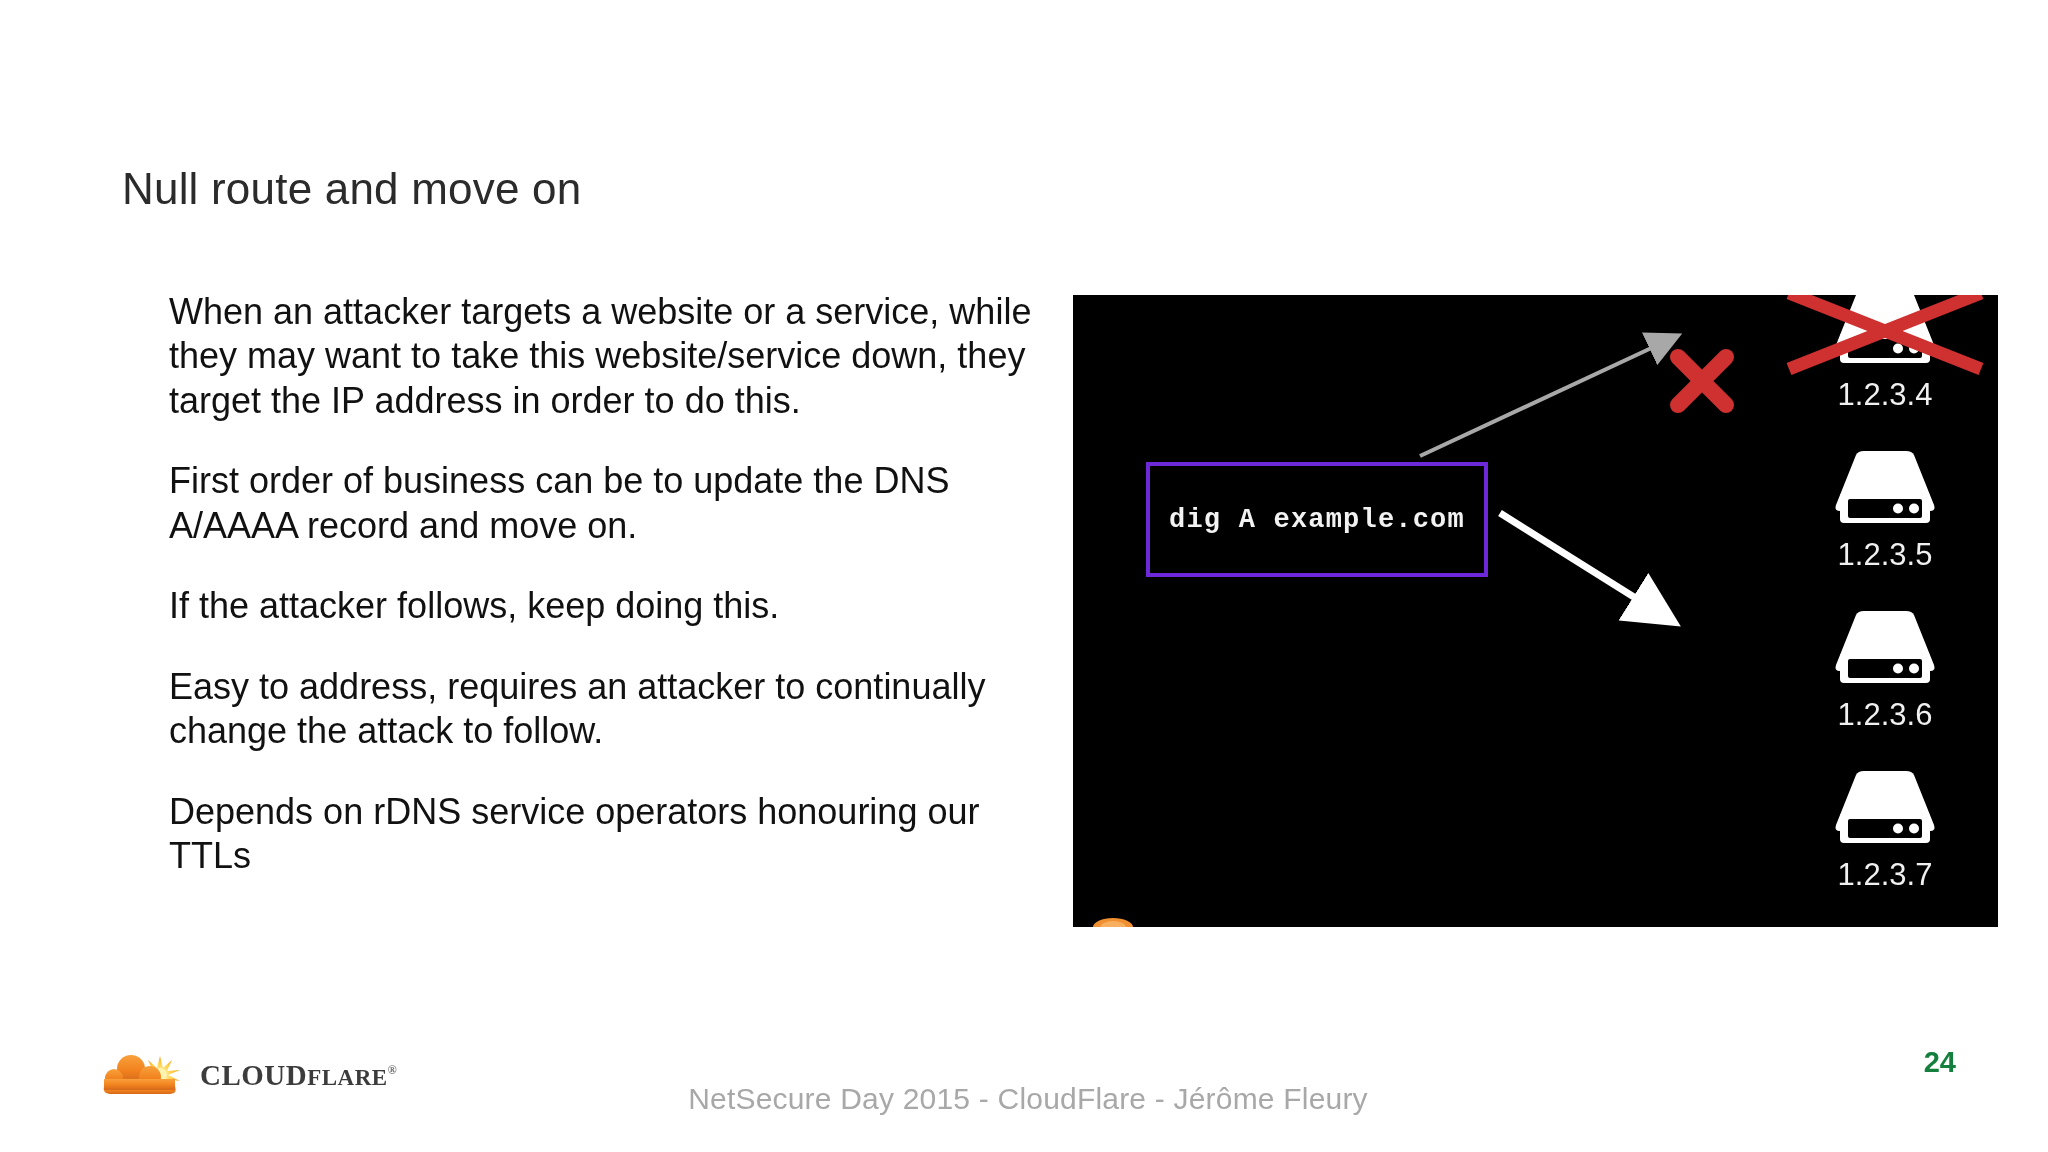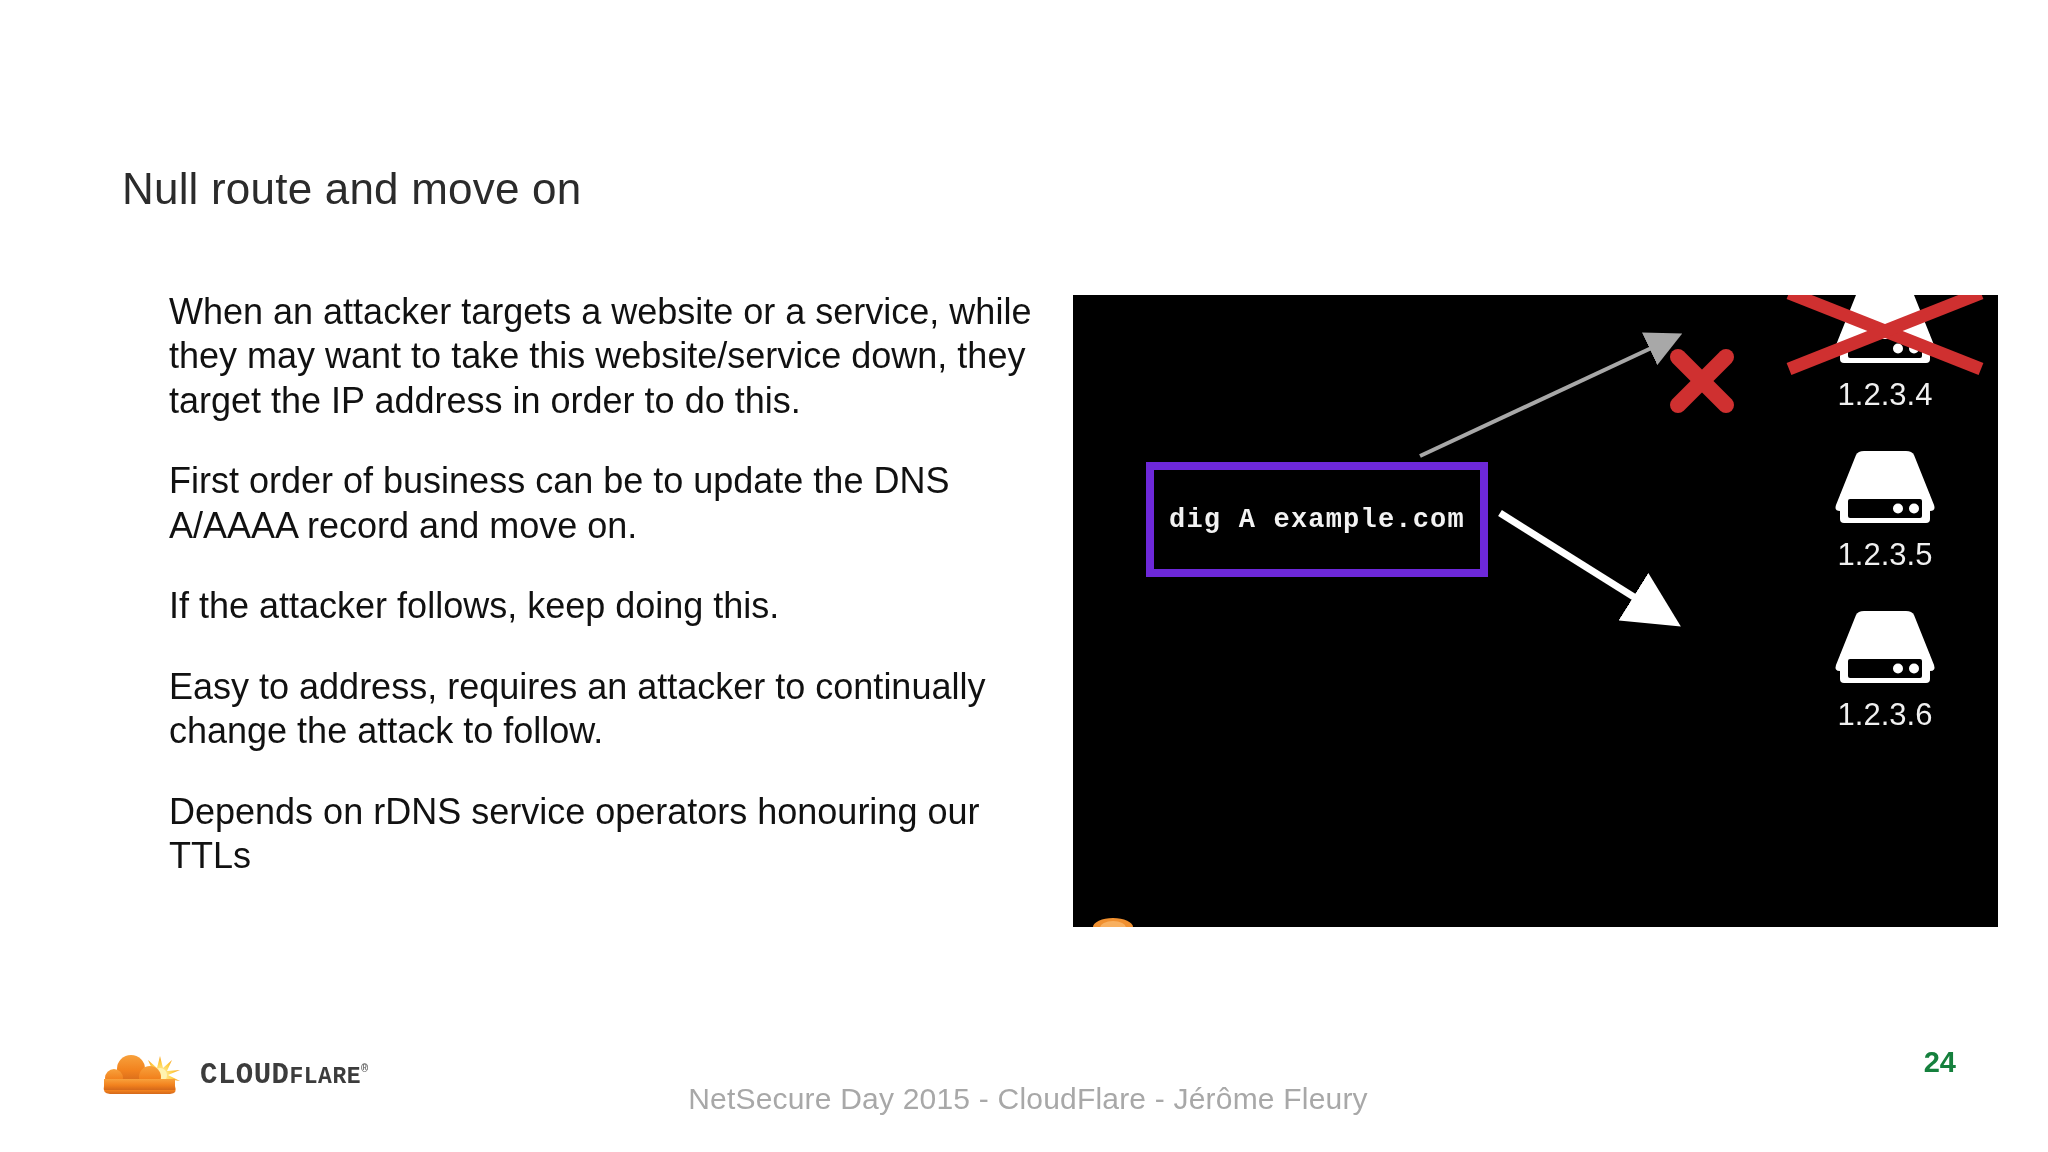"dig A example.com" #dig-box { border: 8px solid #6d28d9 -> 4px solid #6d28d9 }
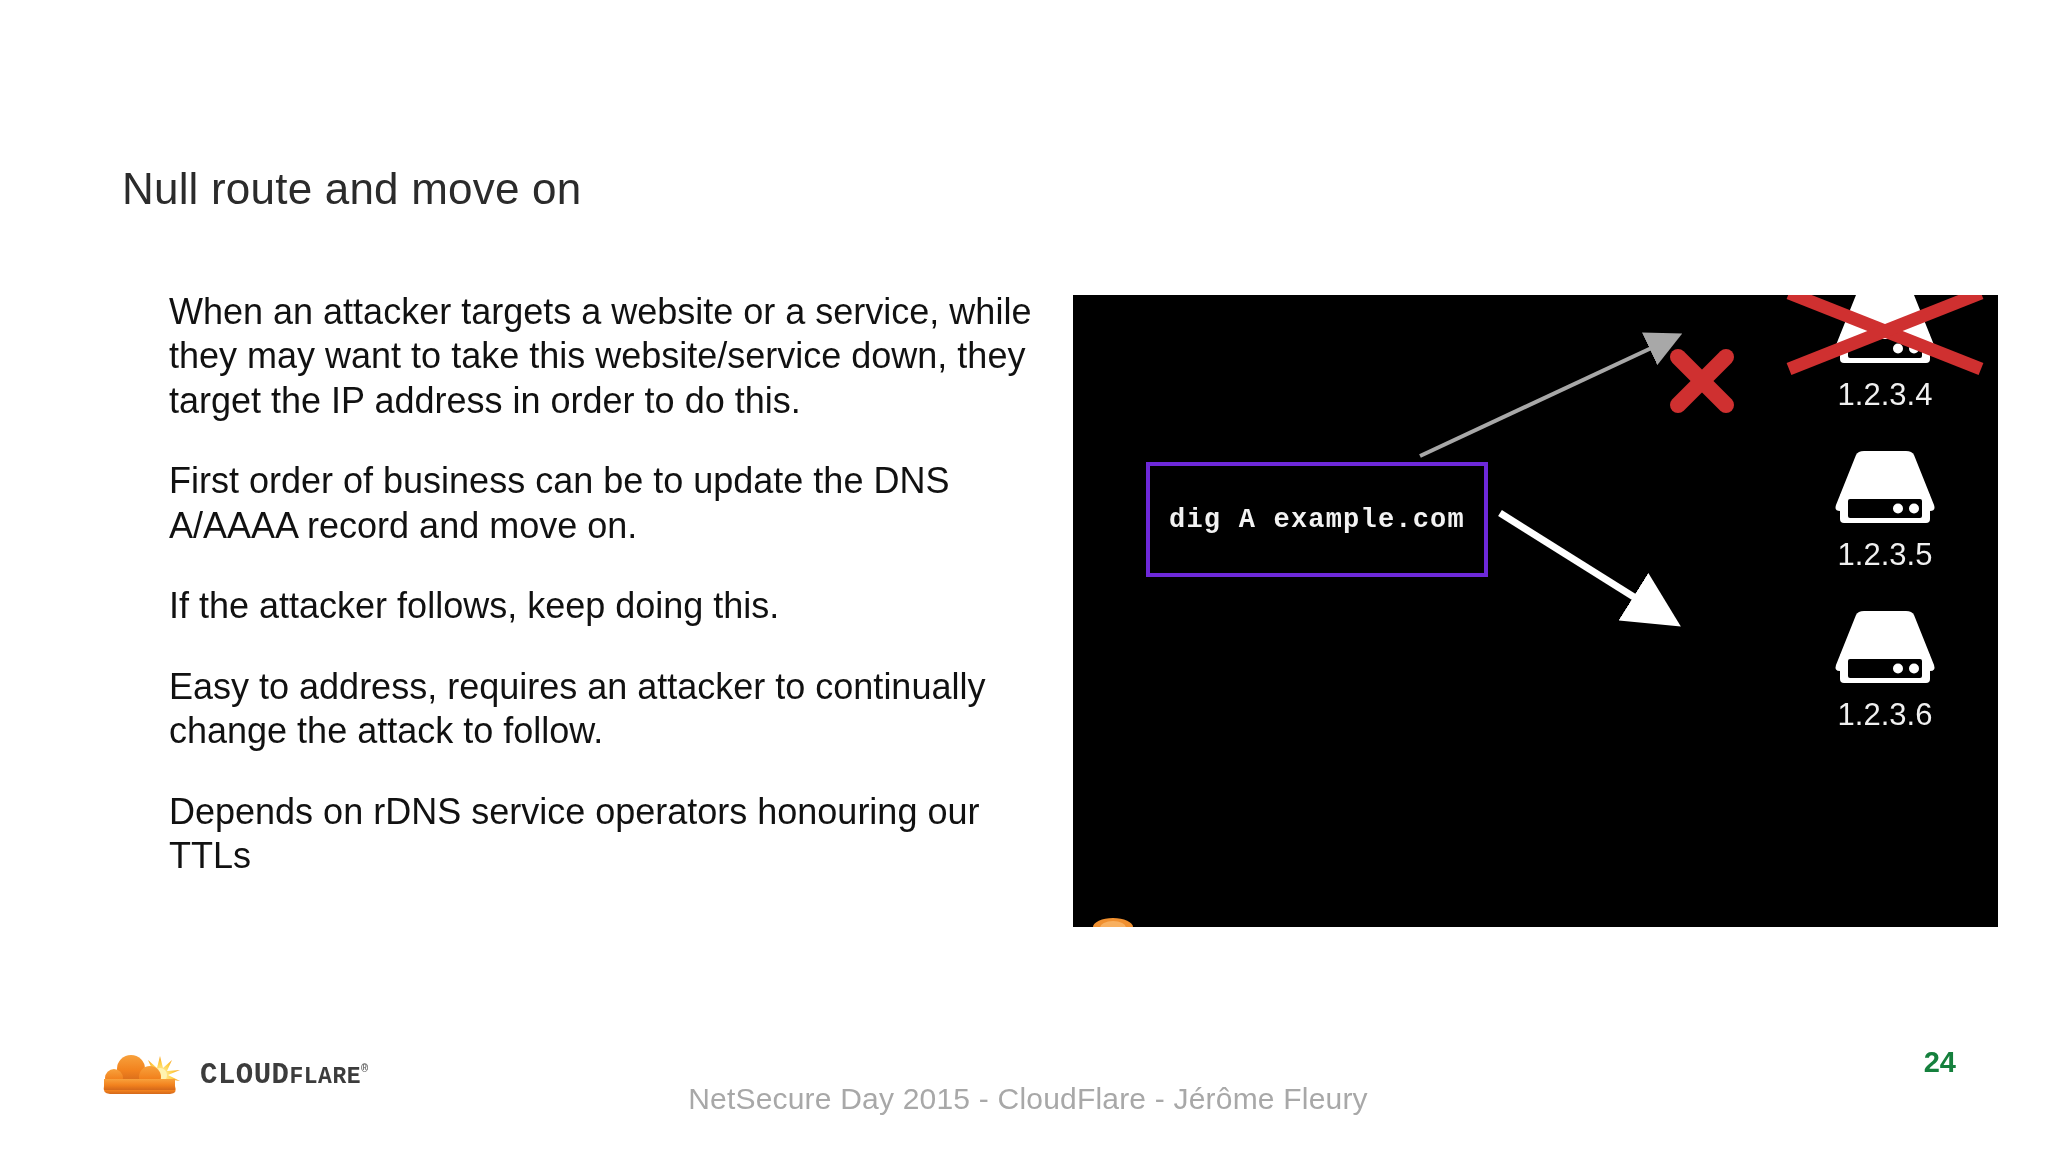"1.2.3.7" div.server-node { html: none -> <div> <svg> <path></path> <rect></rect> <rect></rect> <circle></circle> <circle></circle> </svg> <div>1.2.3.7</div> </div> }
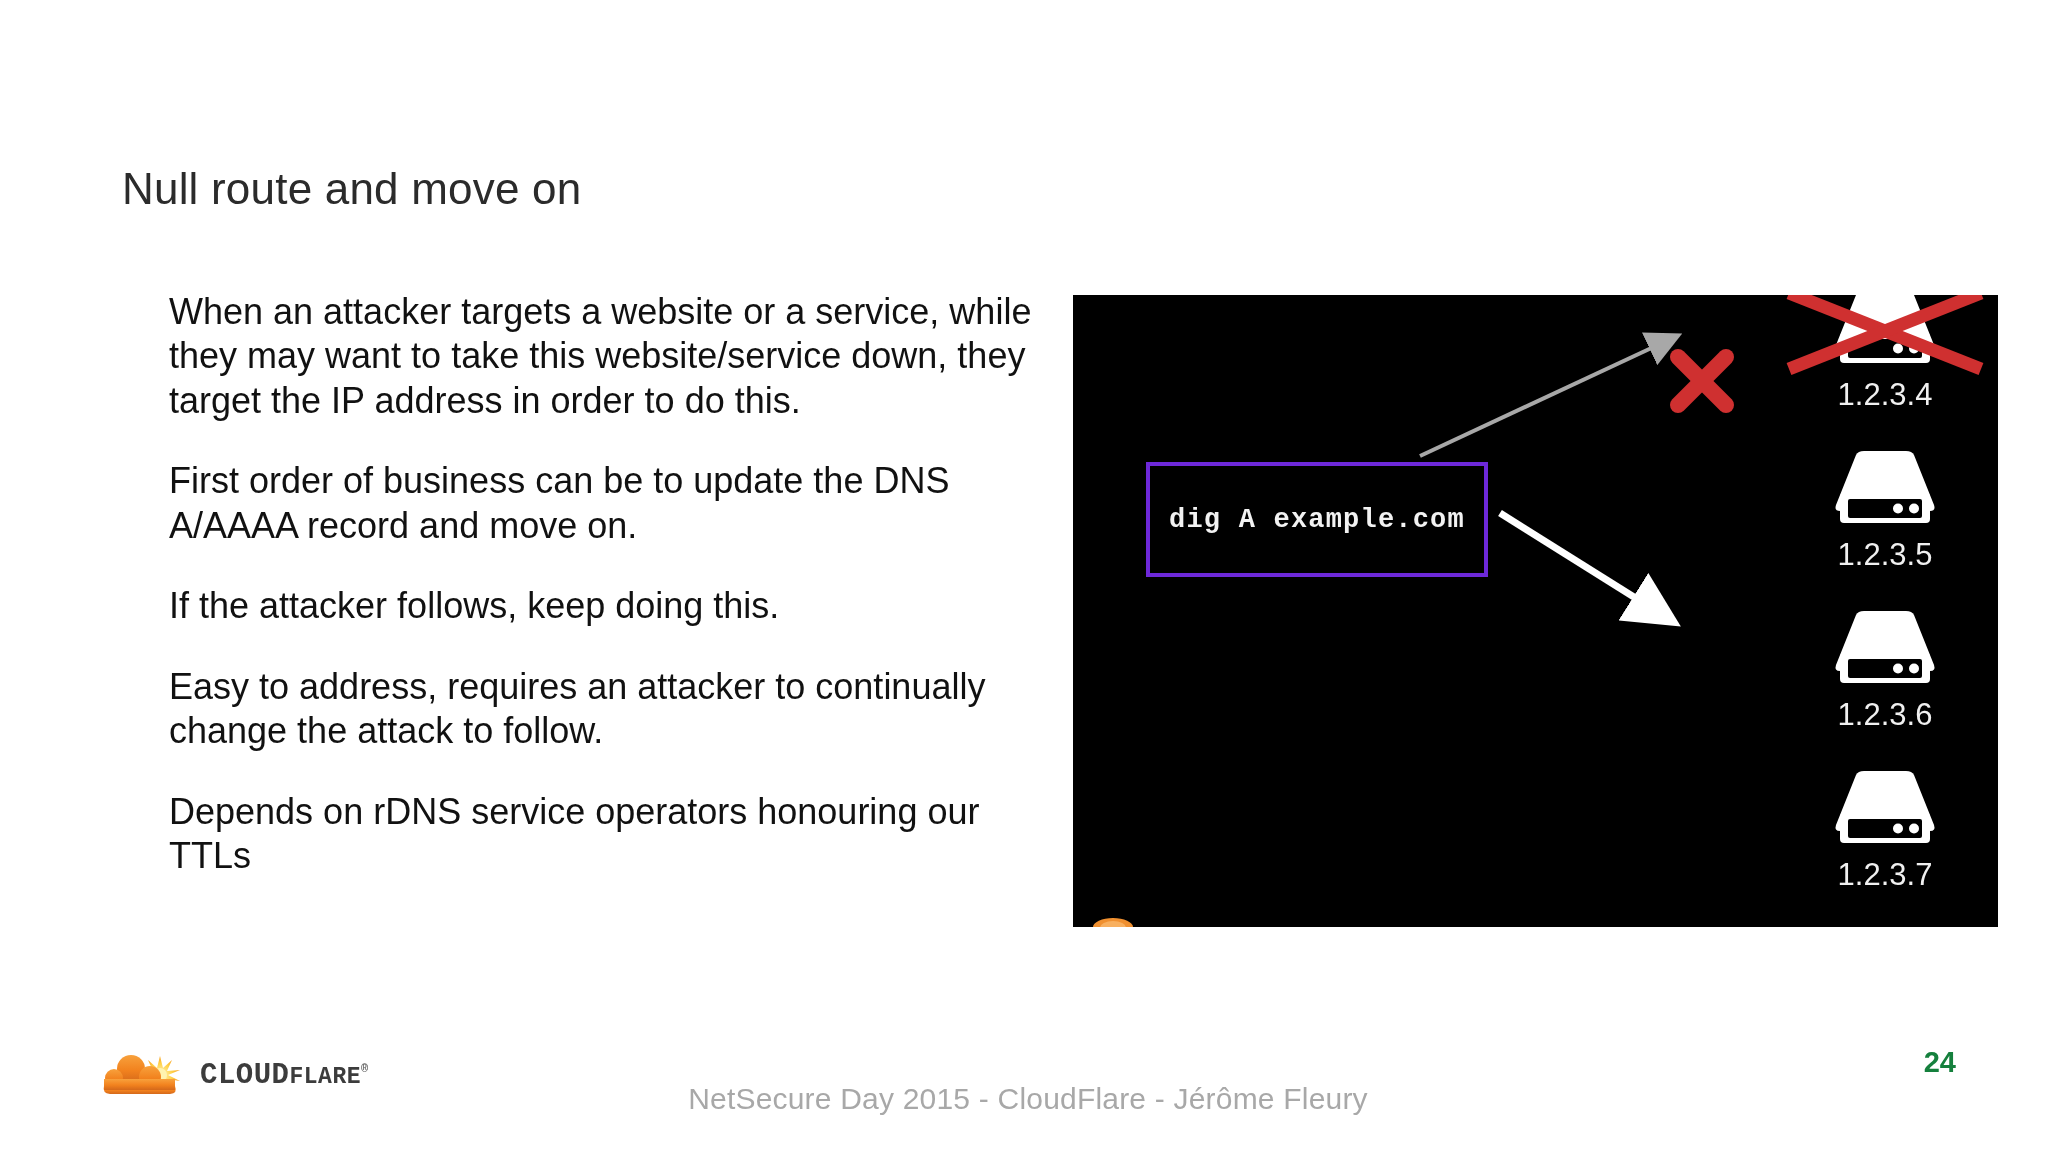"CLOUDFLARE®" #cf-wordmark { font-family: Liberation Mono, monospace -> Liberation Serif, serif }
